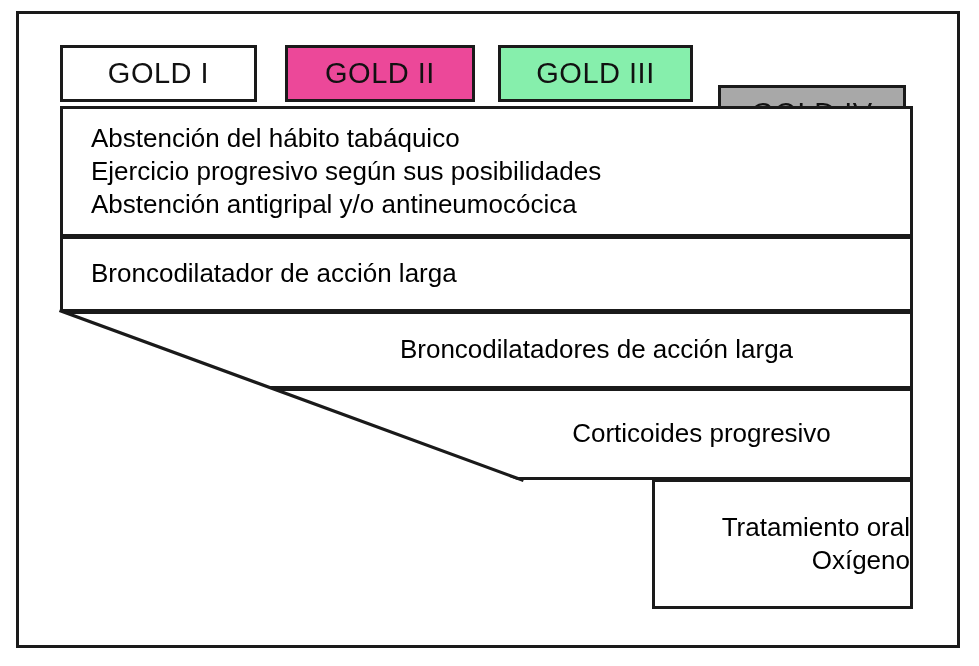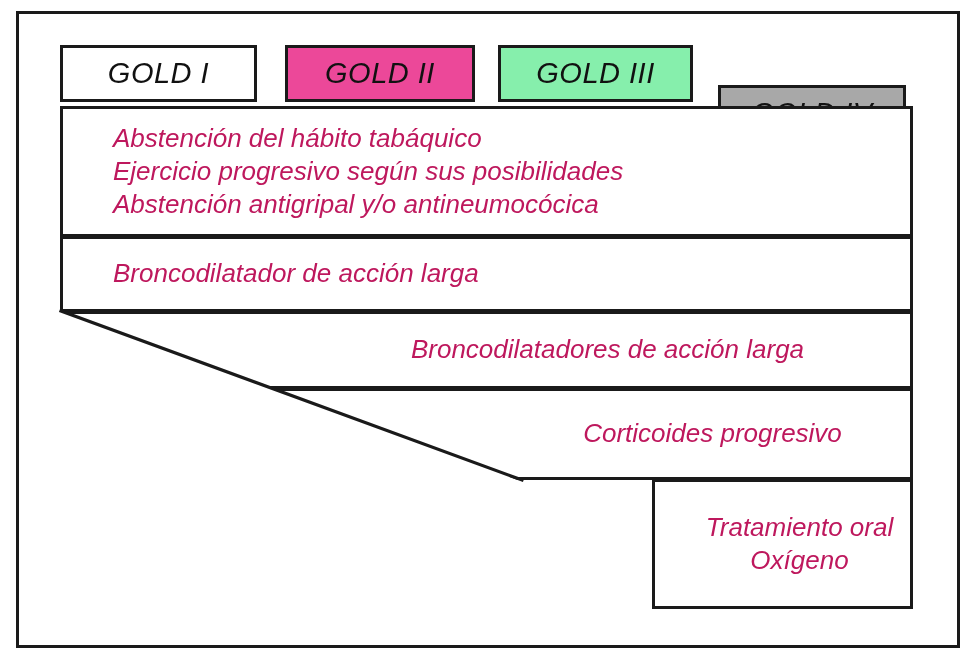"GOLD I" #diagram-root { font-style: italic -> none }
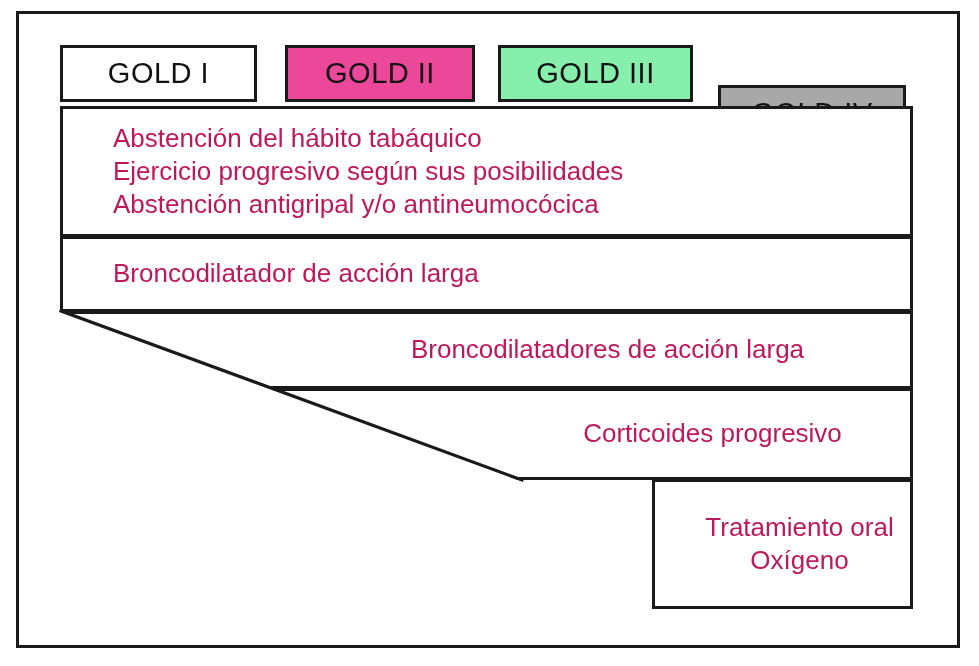"Abstención del hábito tabáquico" .band-line { color: #be185d -> #000000; margin-left: 22px -> none }
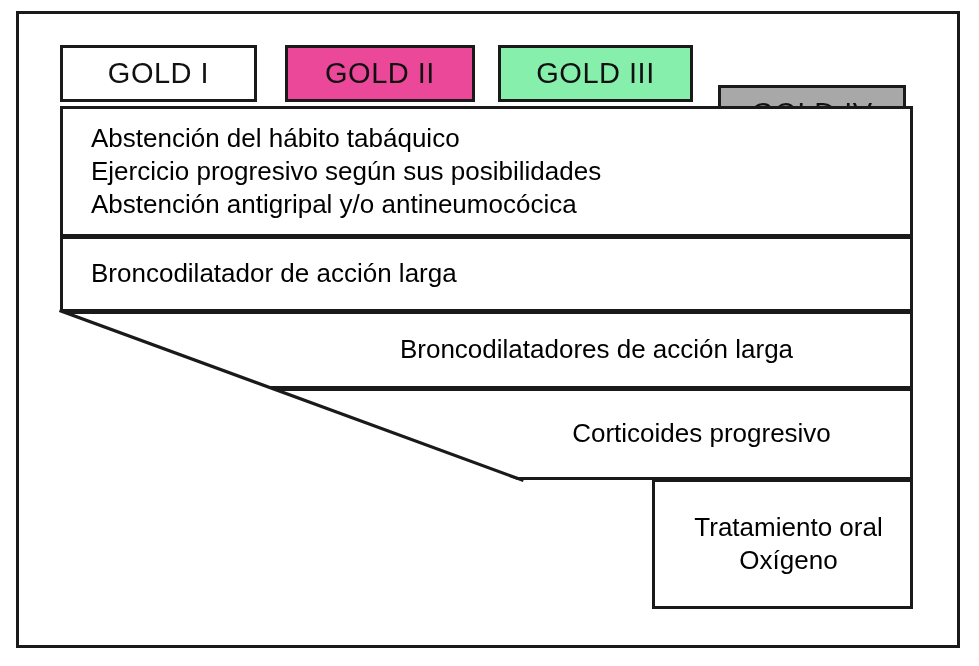"Tratamiento oral" #band-4 { align-items: center -> flex-end }
